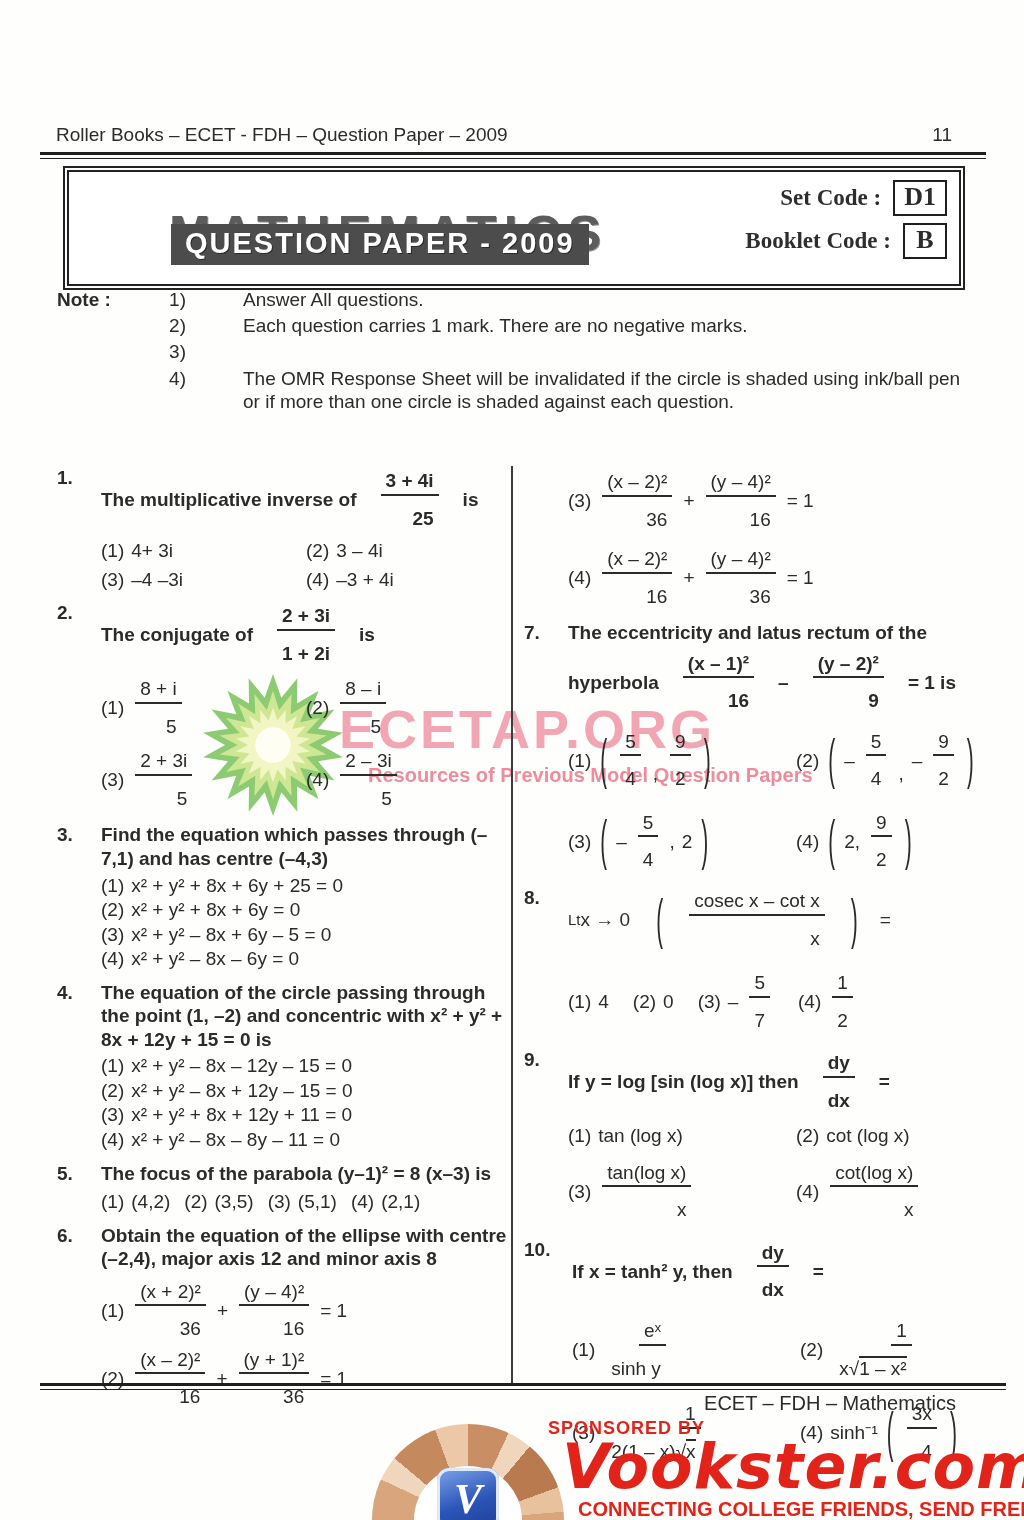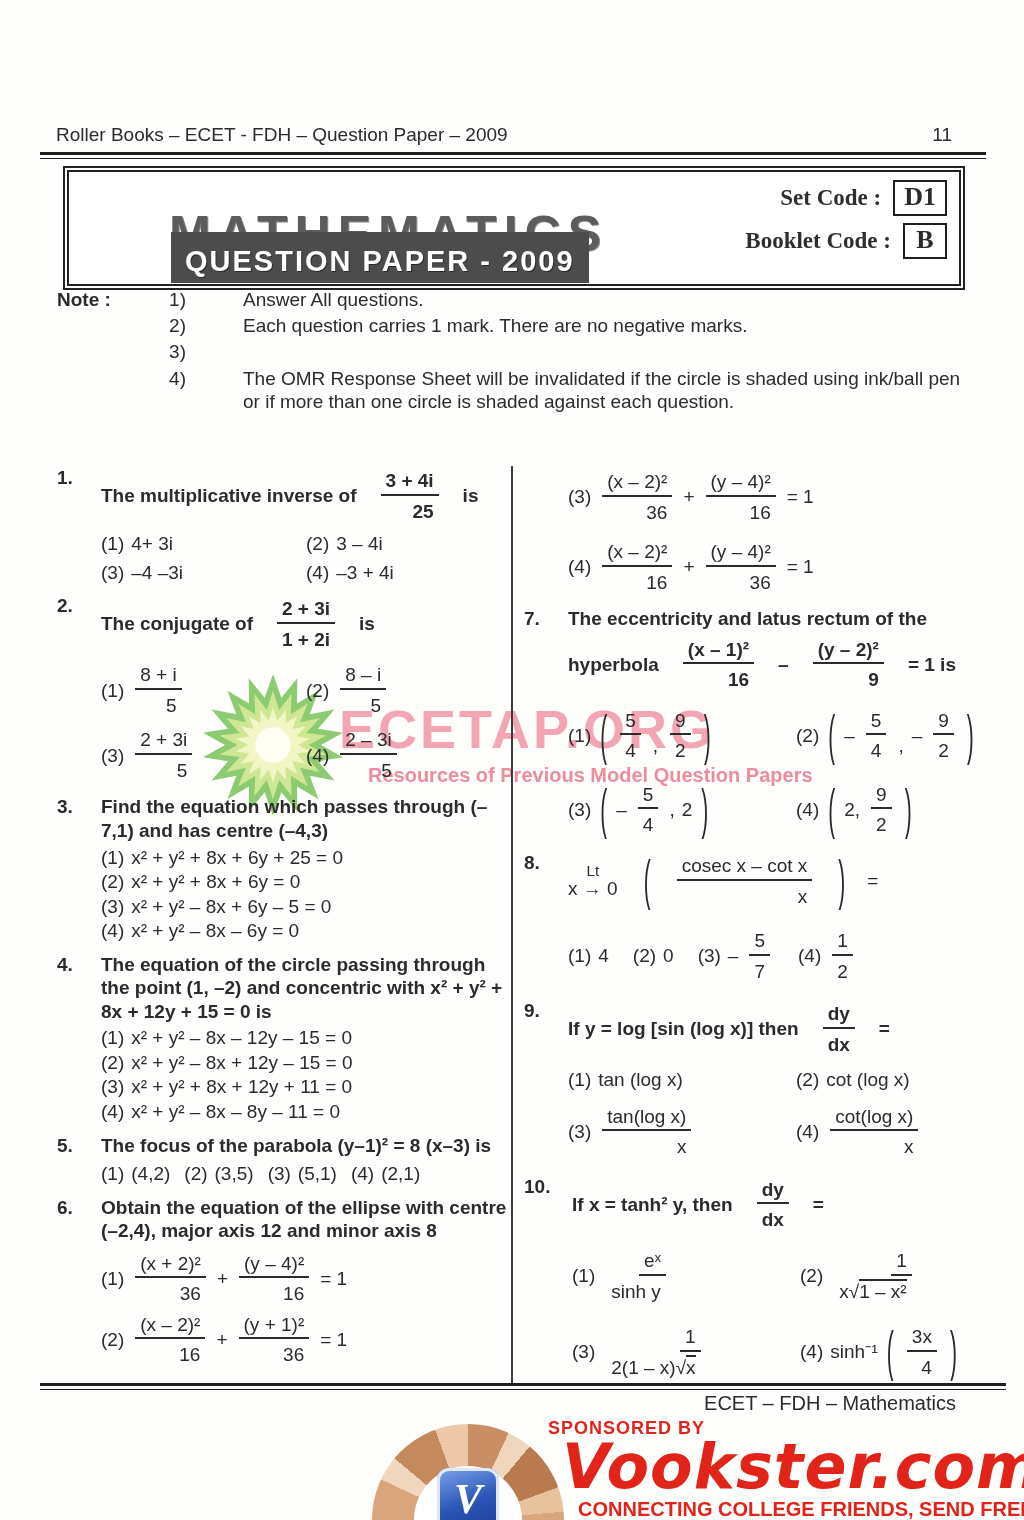"QUESTION PAPER - 2009" .qp-band { padding: 13px 14px 5px -> 3px 14px 5px; top: 60px -> 52px }
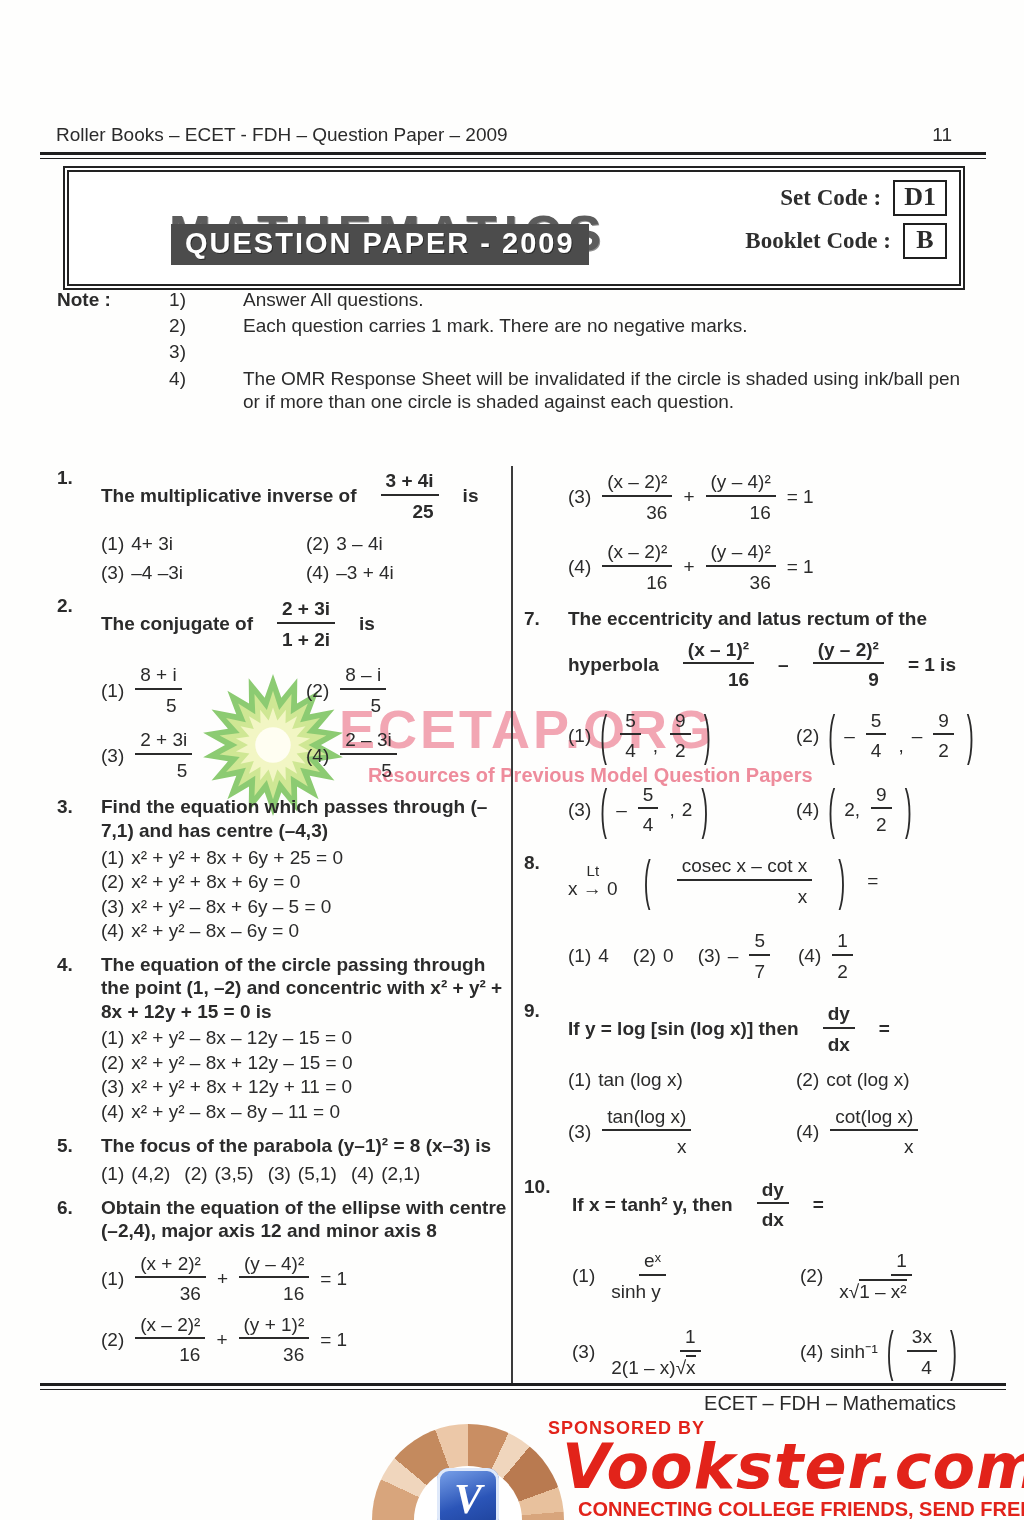"25" .fd { padding: 4px 5px 0 -> 11px 5px 0 }
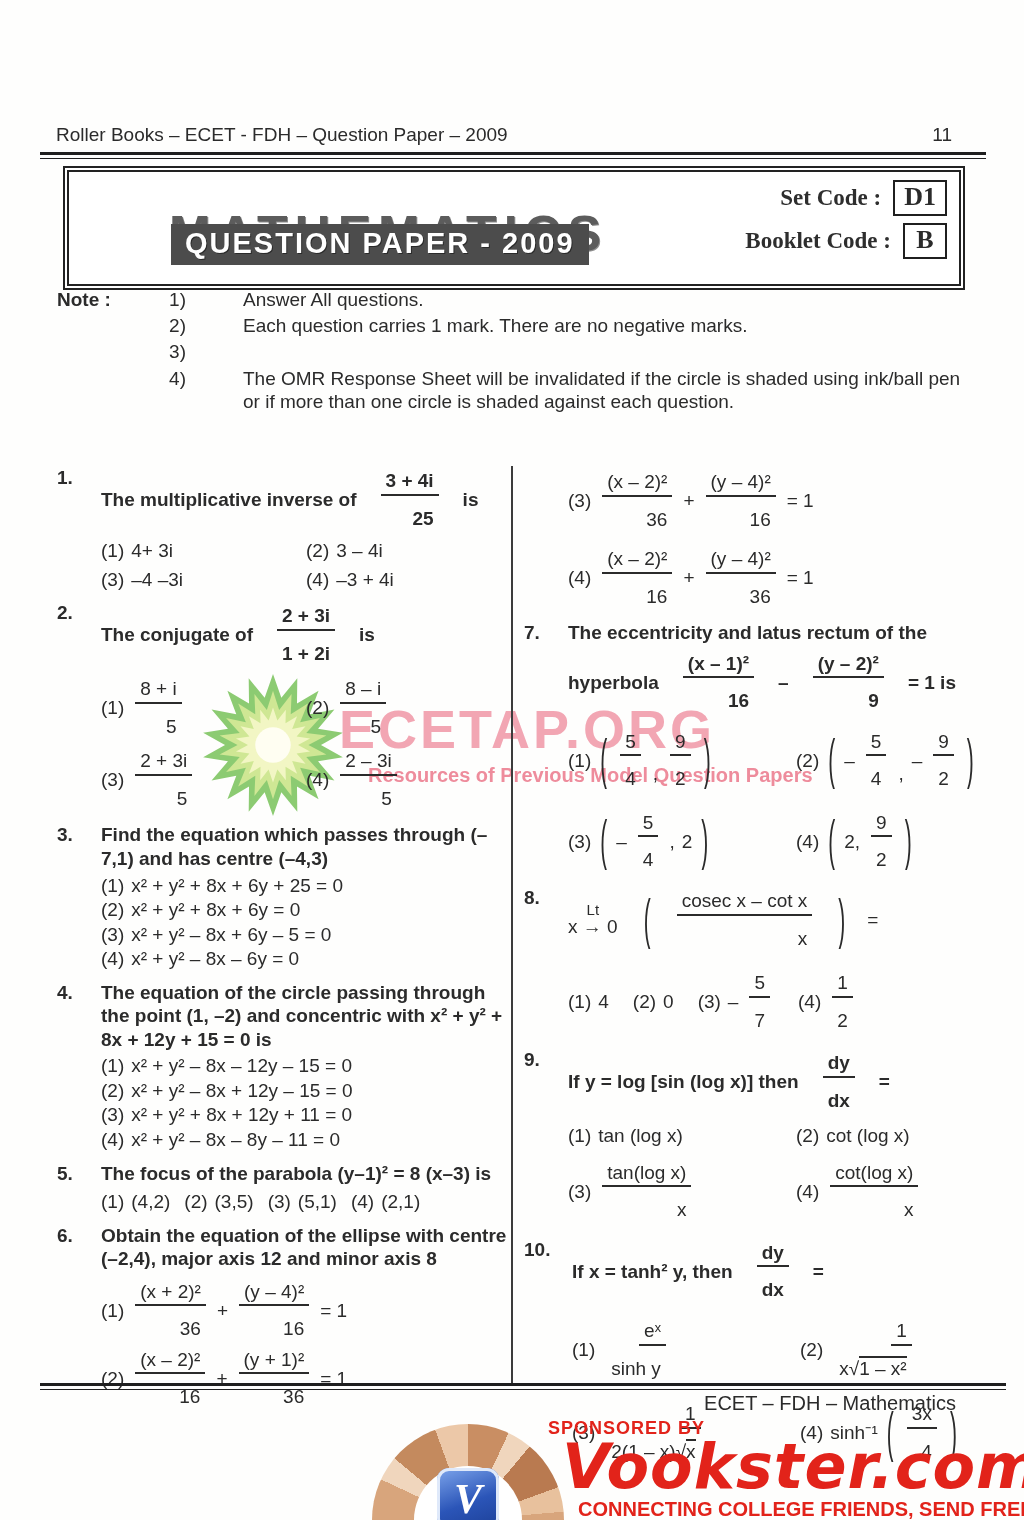"Lt" .lim { flex-direction: column -> row }
